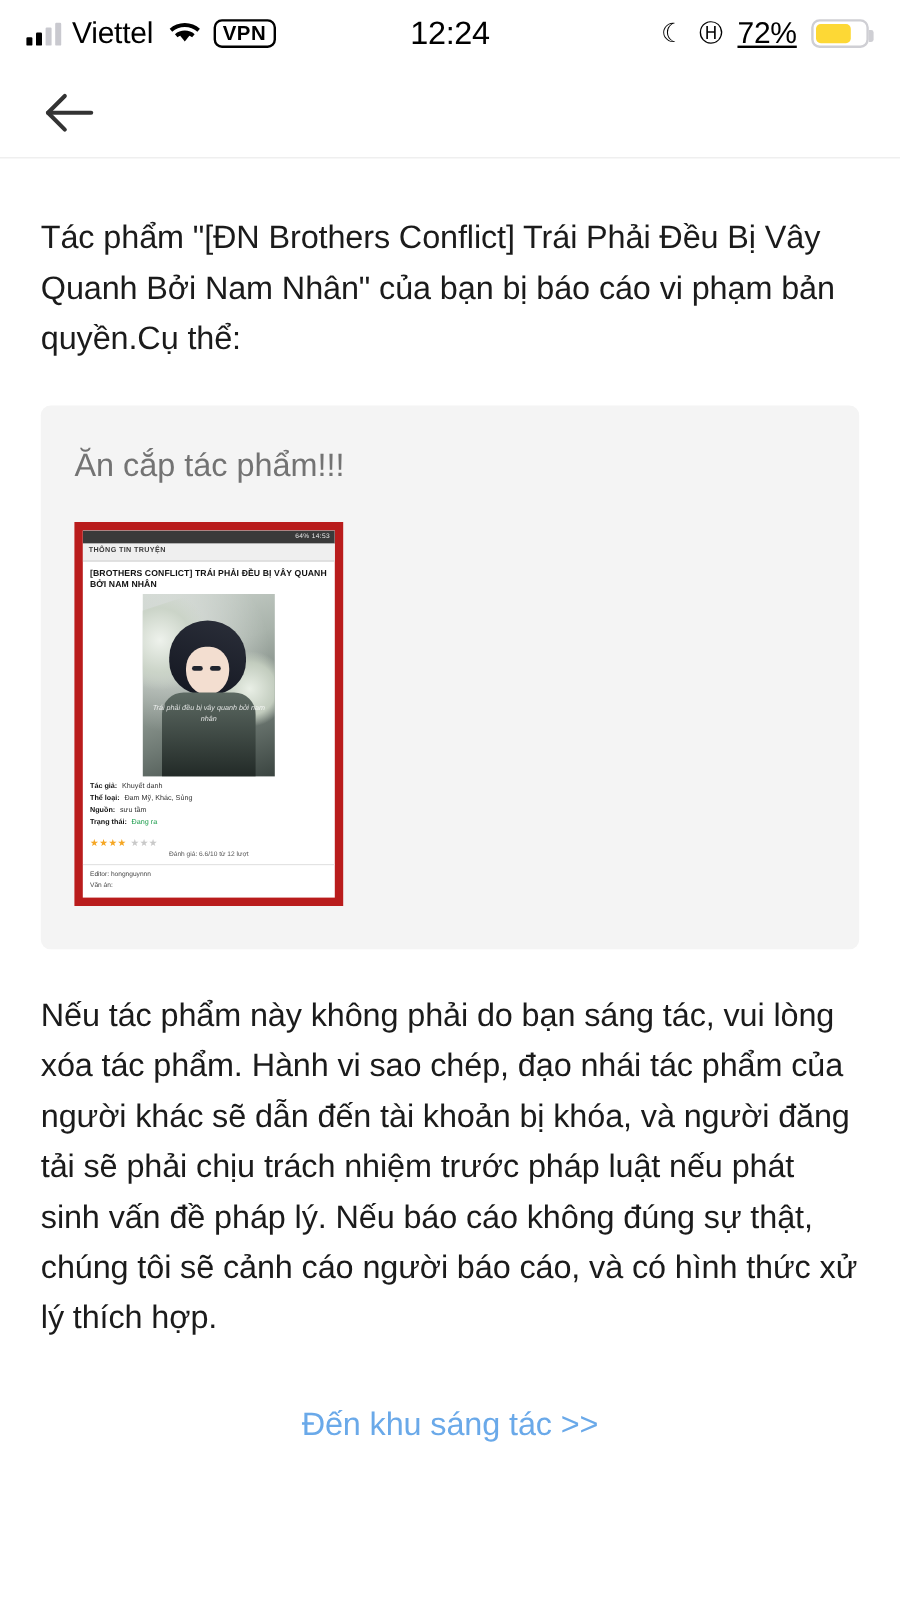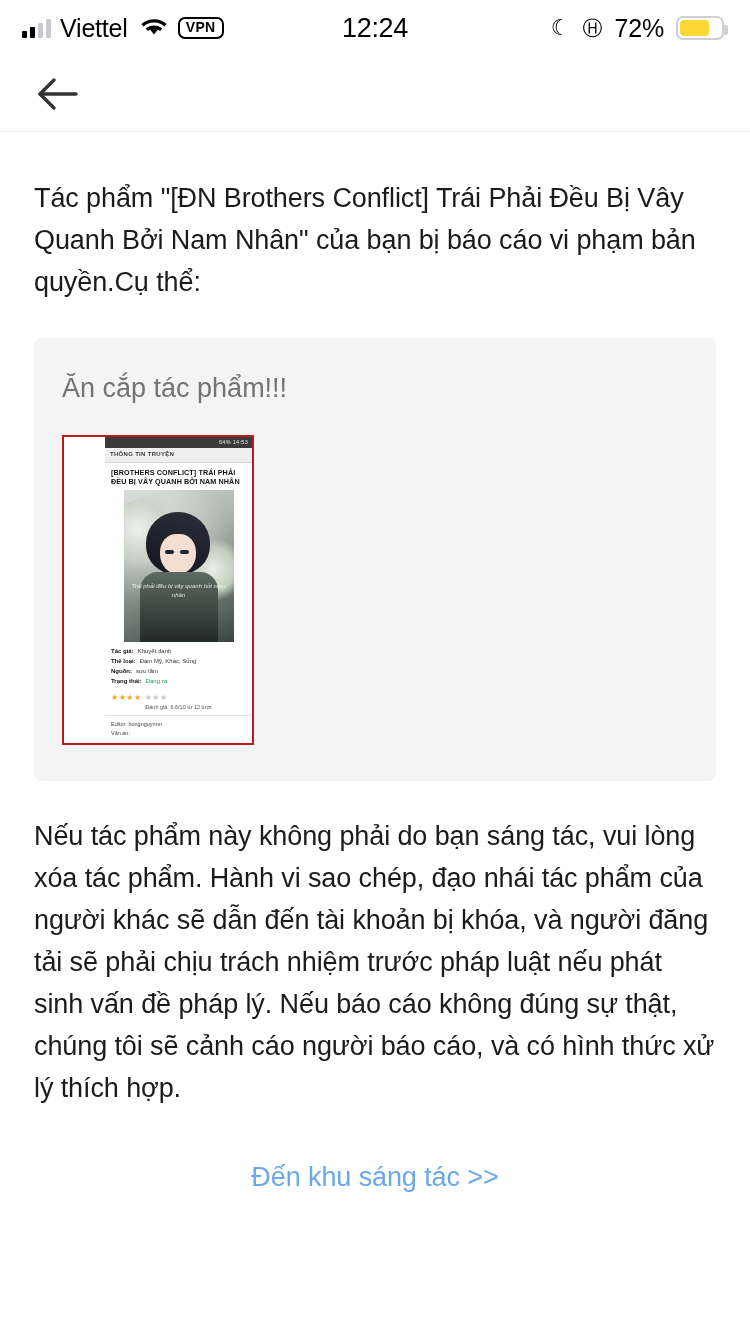"VPN" .vpn { font-size: 14px -> 17px }
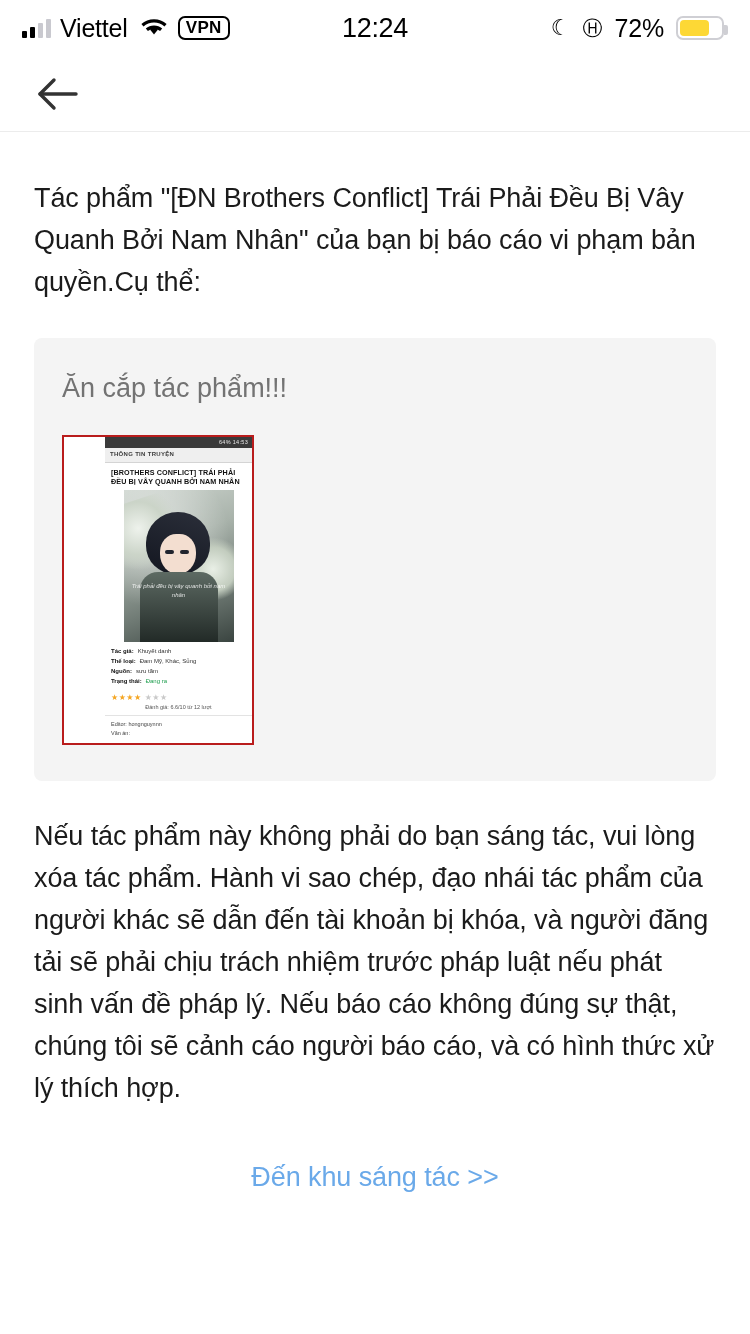"72%" .battpct { text-decoration: none -> underline }
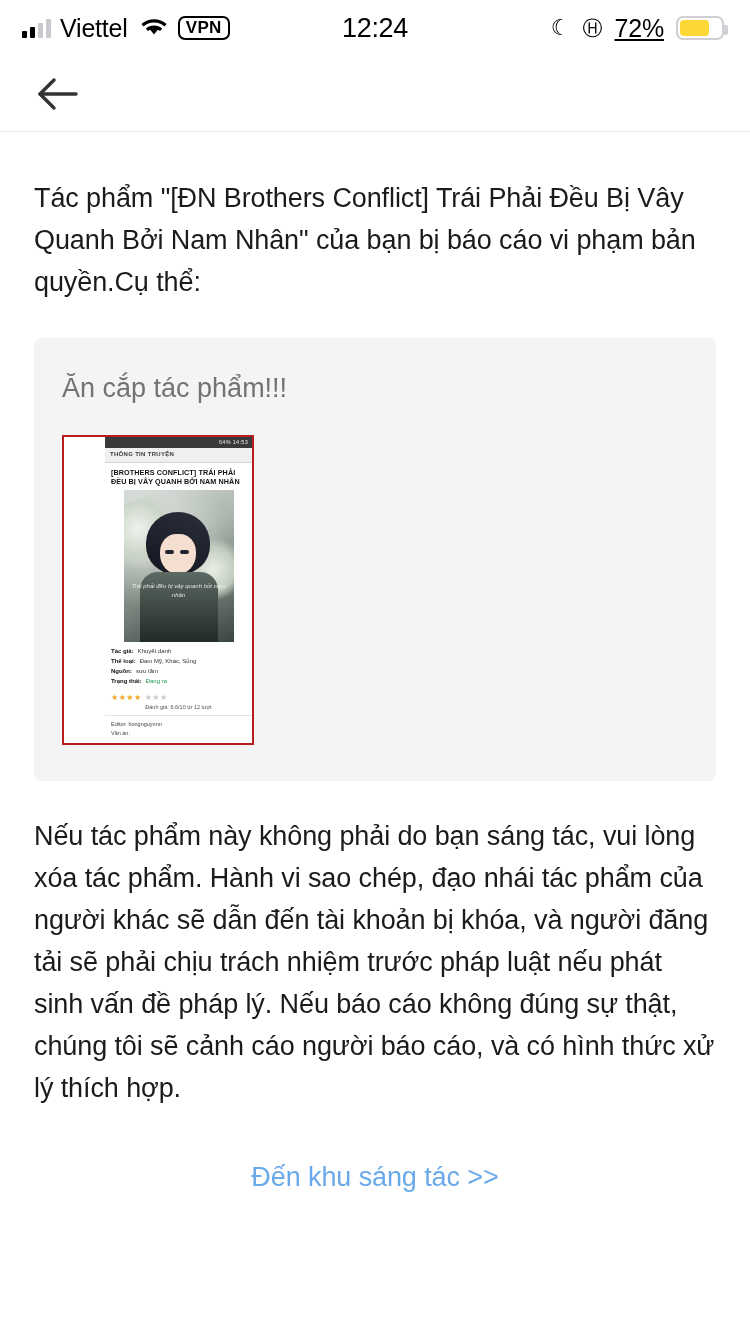"[BROTHERS CONFLICT] TRÁI PHẢI ĐỀU" .shot { border: 2px solid #b91c1c -> 7px solid #b91c1c; padding-left: 41px -> none; width: 192px -> 224px }
